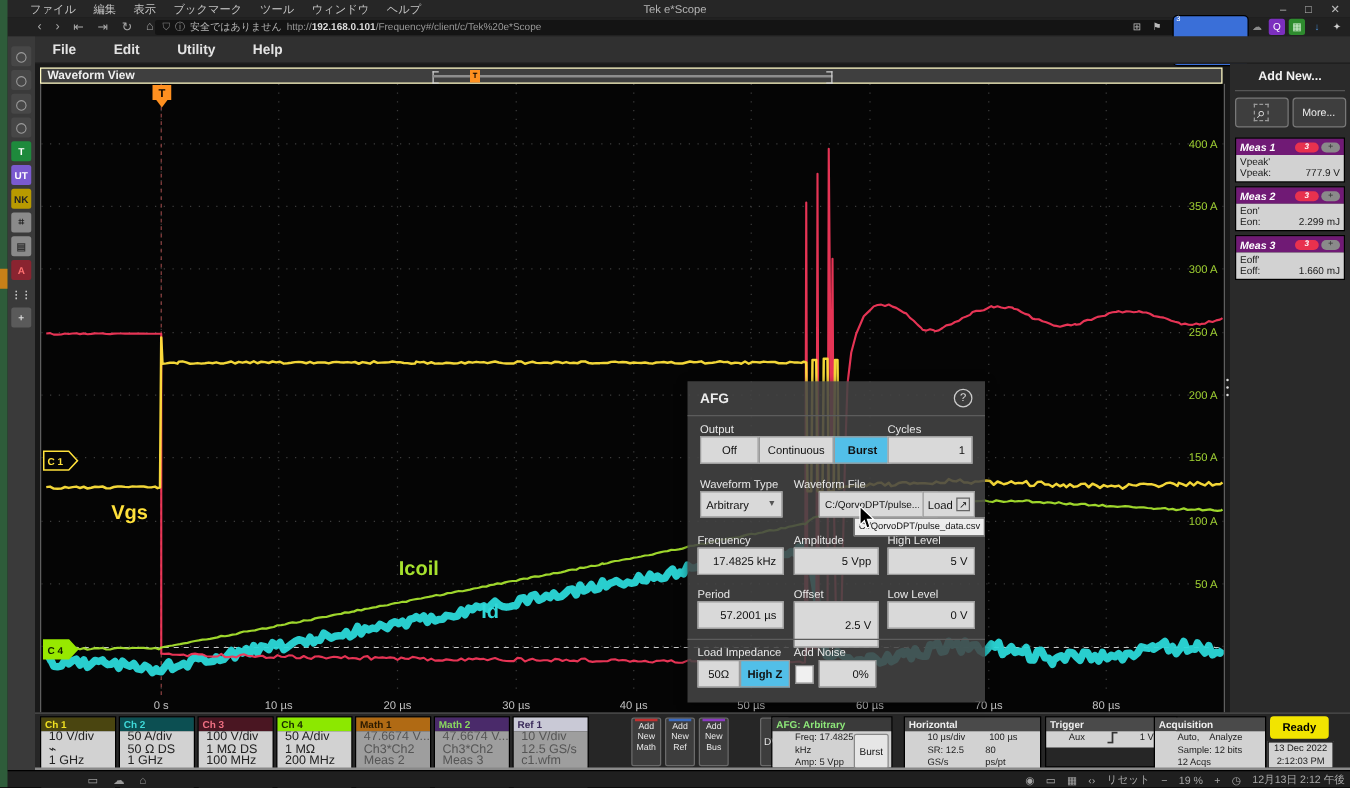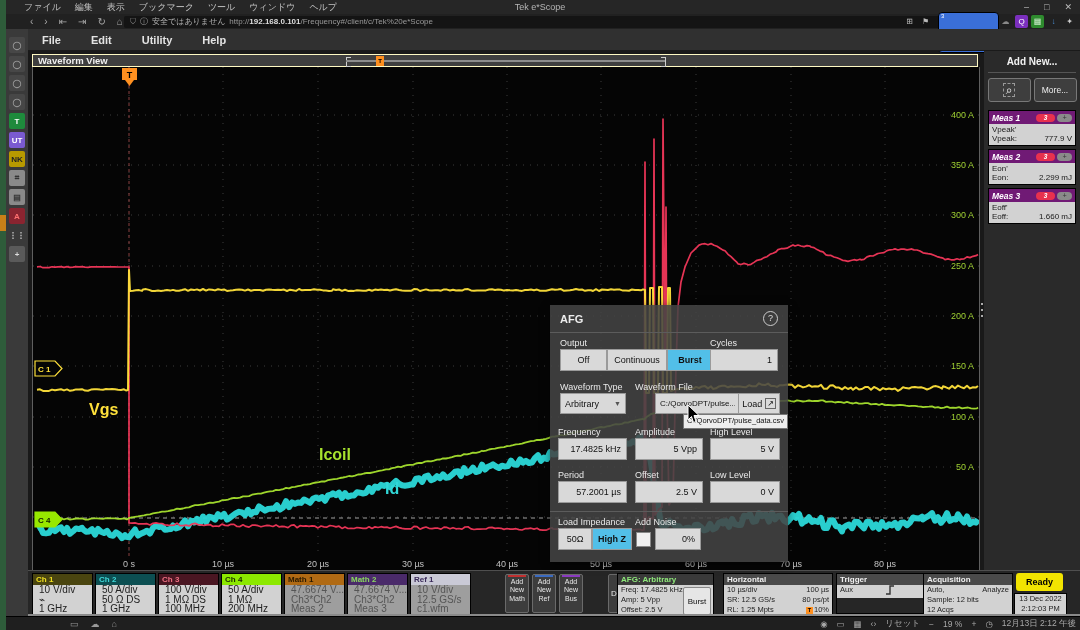"2.5 V" div.fld { height: 22px -> 37px }
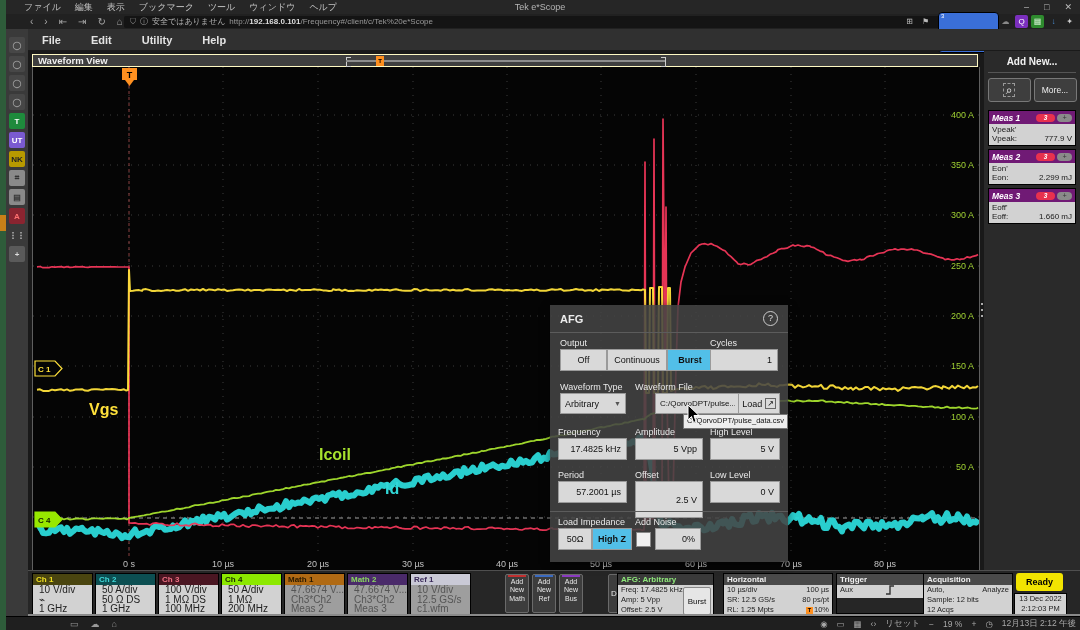"Freq: 17.4825 kHz" .info-badge .bb { padding: 0 3px -> 0 18px }
